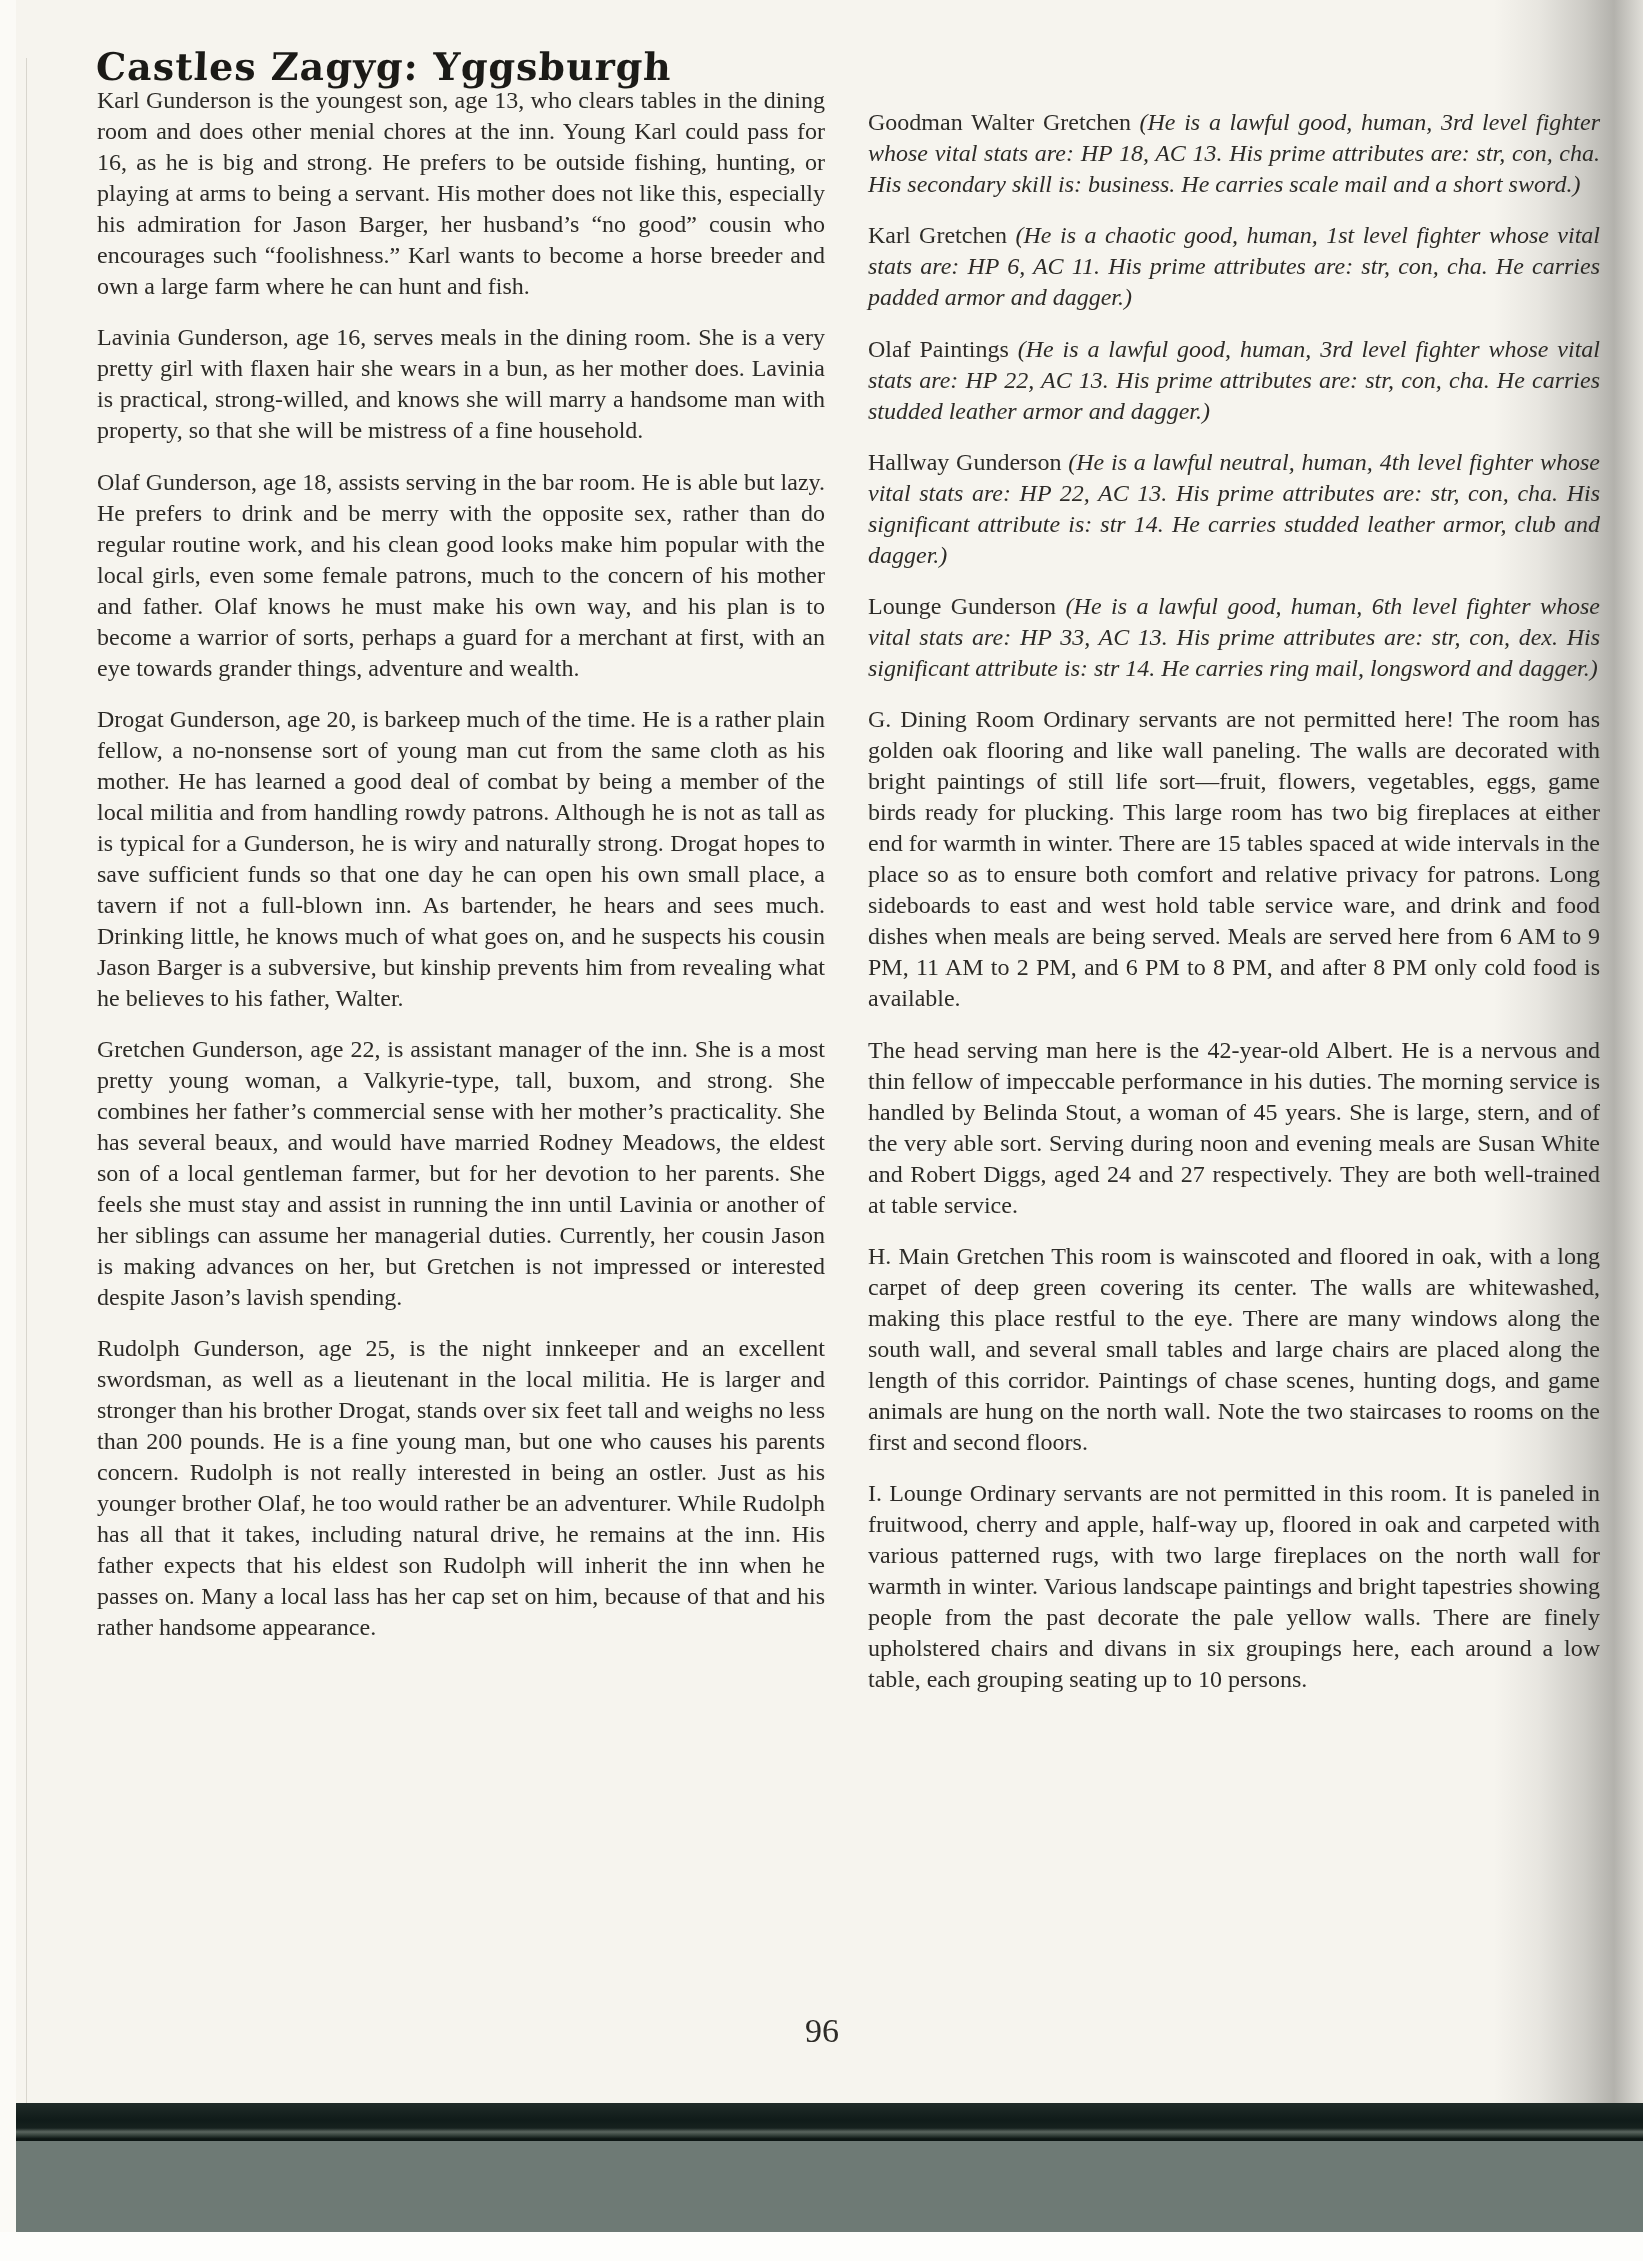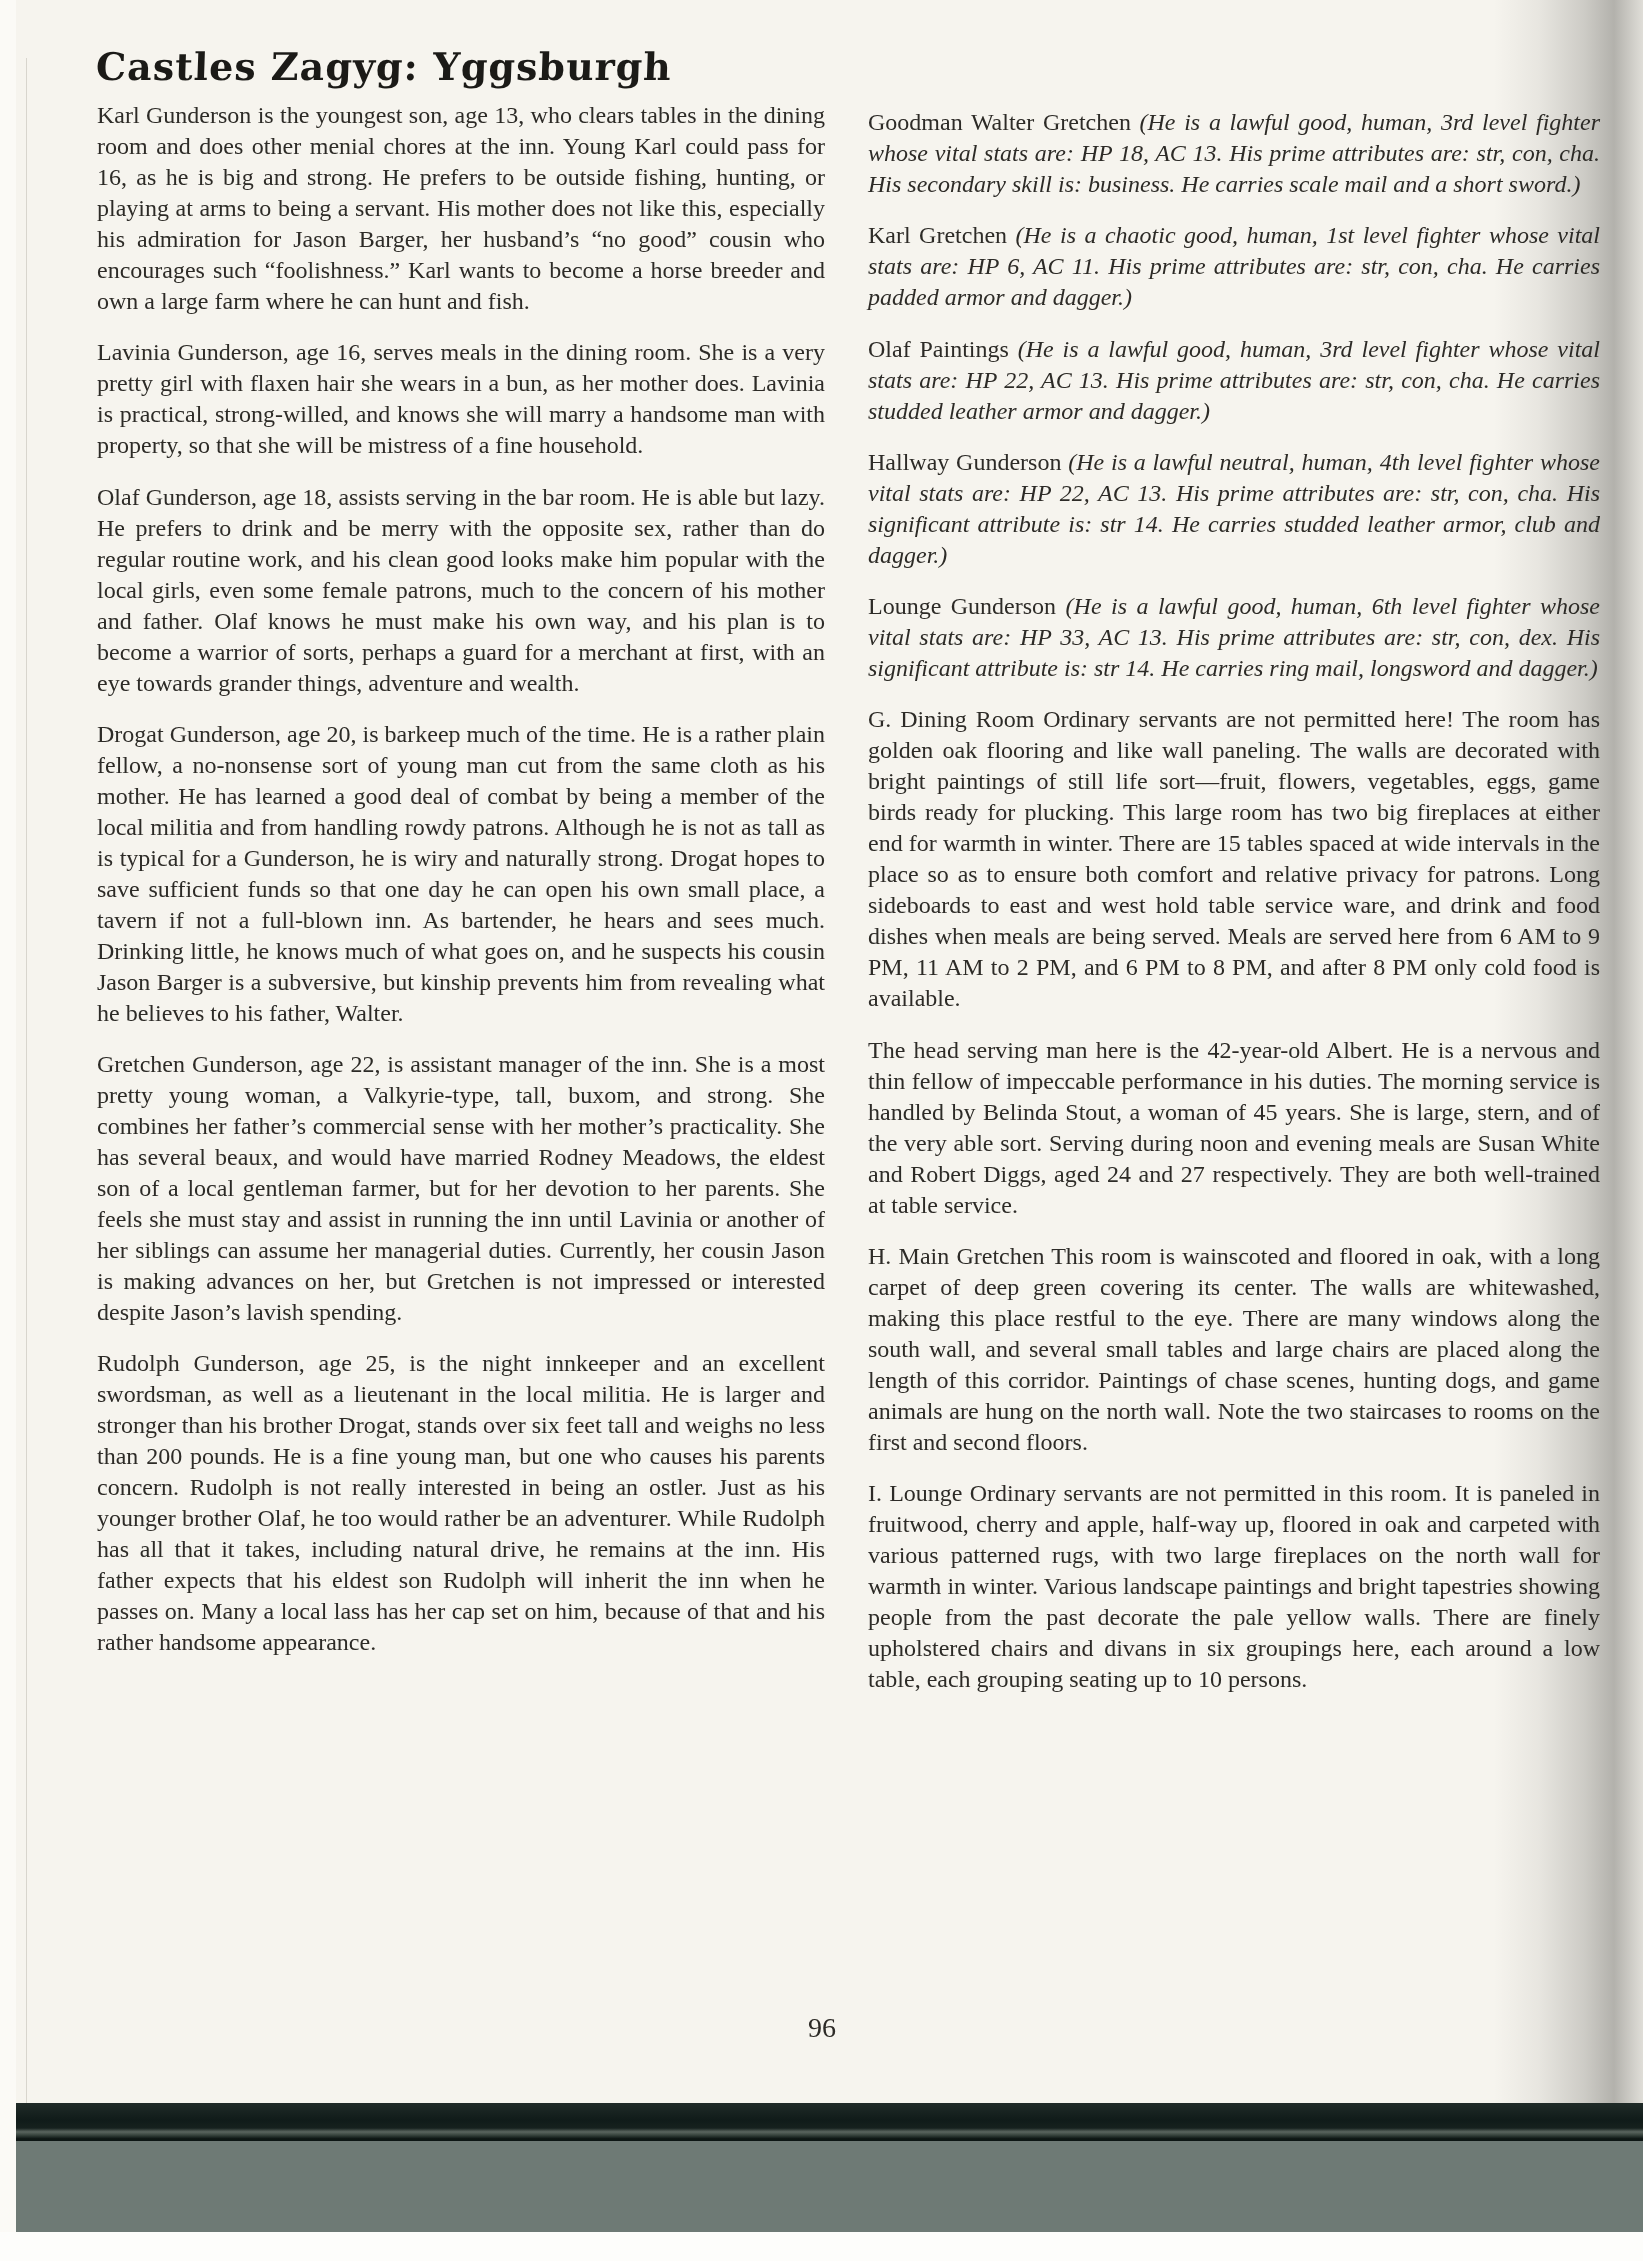"Karl Gunderson is the youngest" .col-left { top: 100px -> 85px }
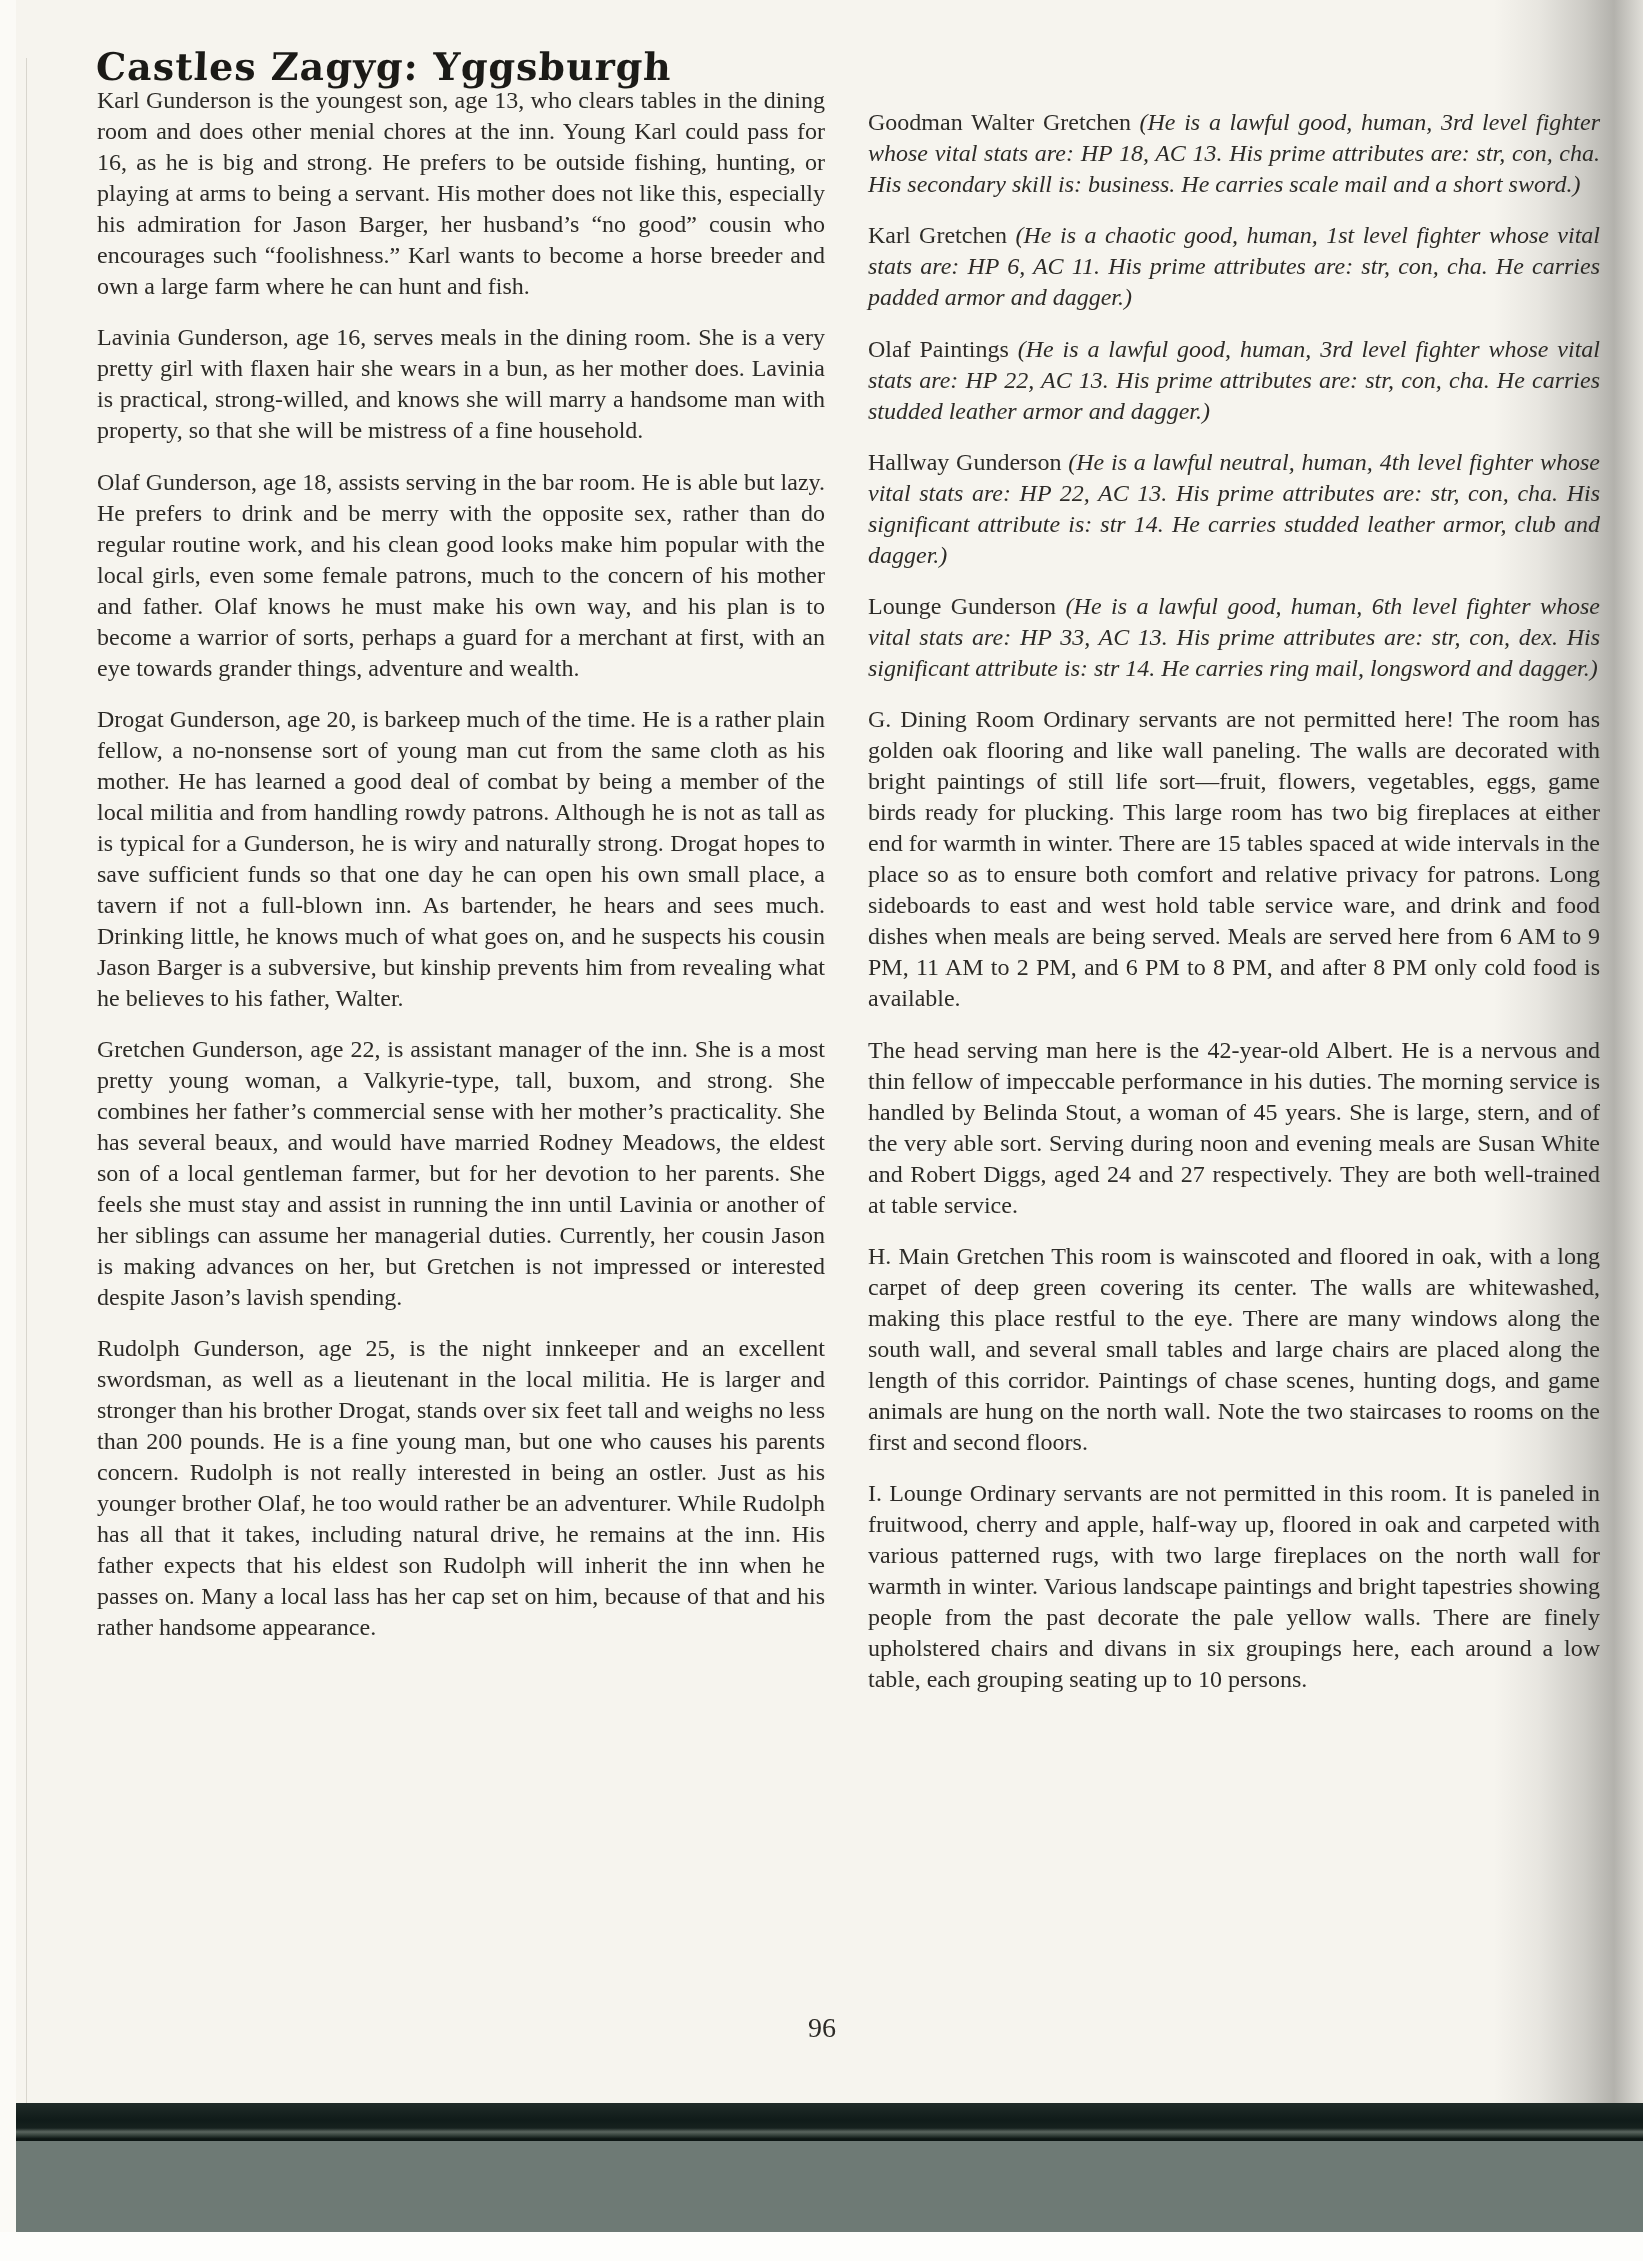"96" .page-number { font-size: 28px -> 34px }
